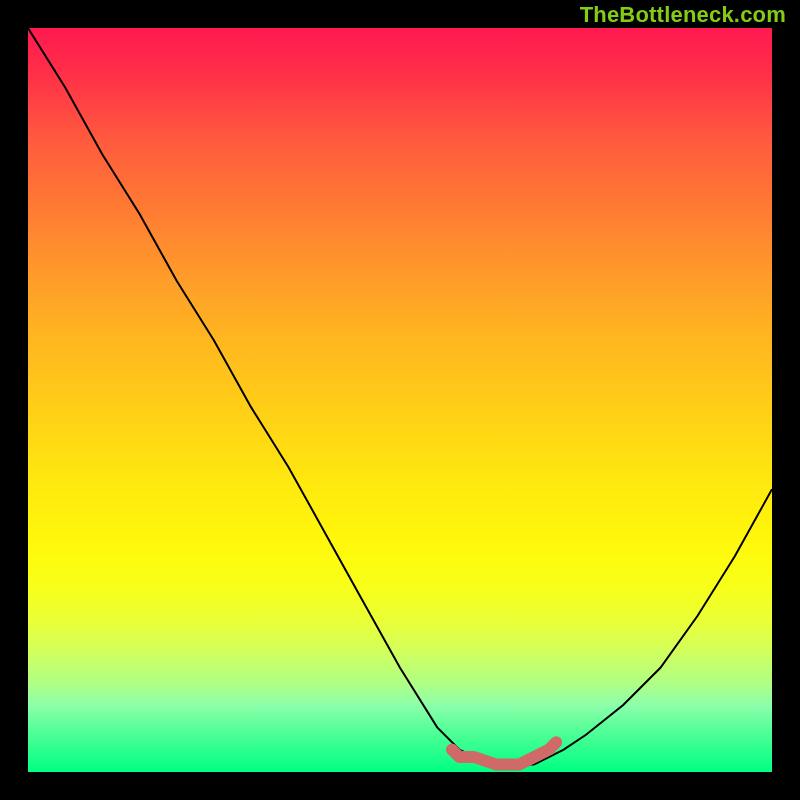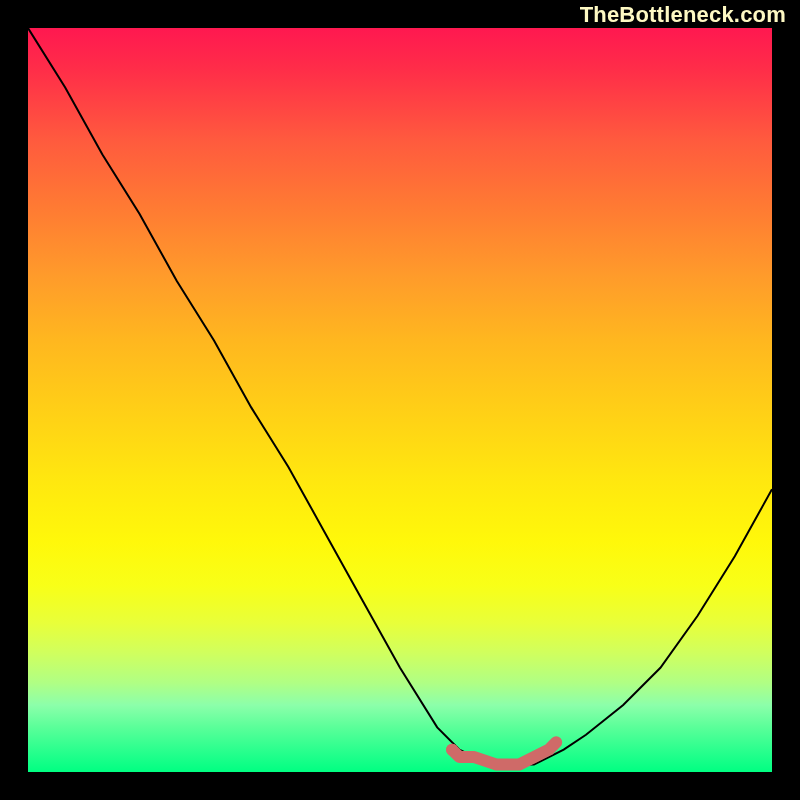"TheBottleneck.com" .attribution { color: #fef9c3 -> #84cc16 }
